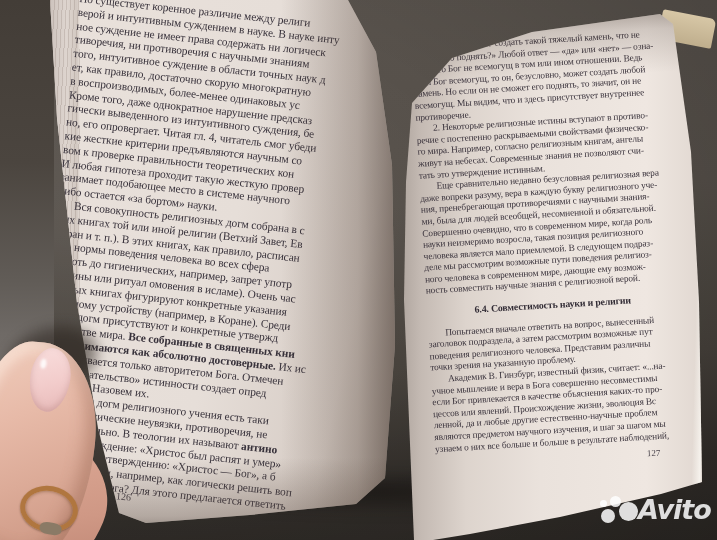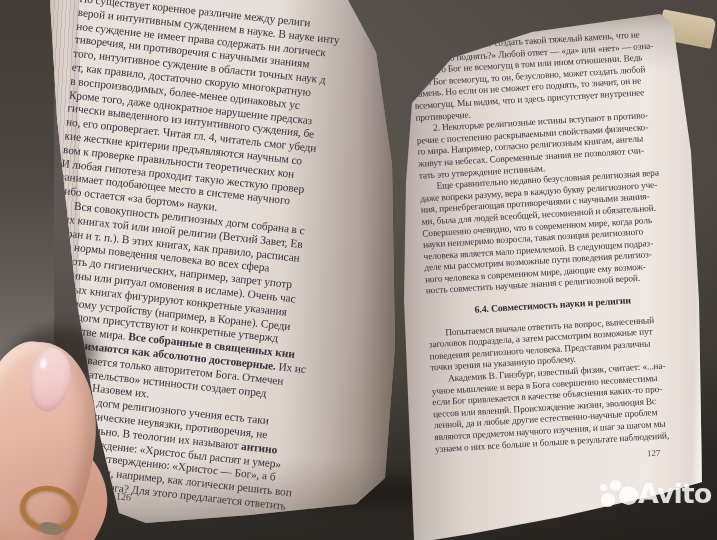"Avito" .watermark { font-style: none -> italic; top: 476px -> 492px }
